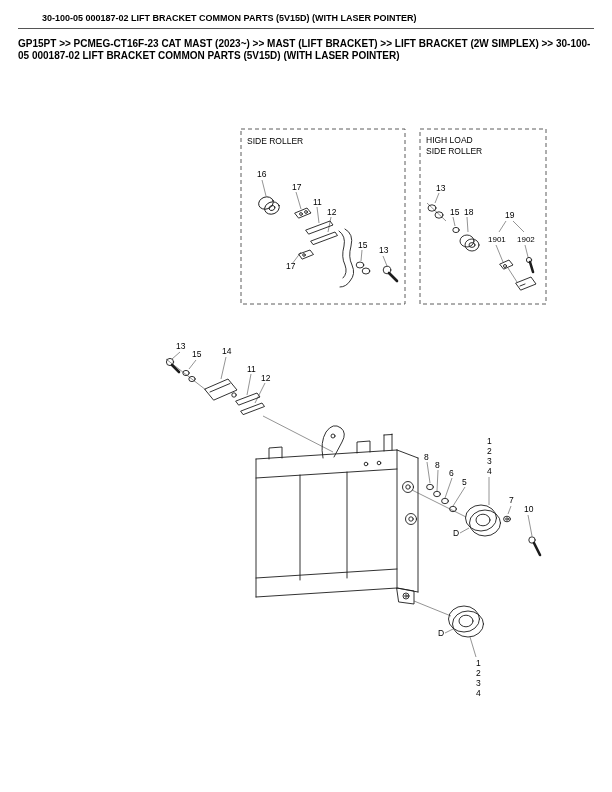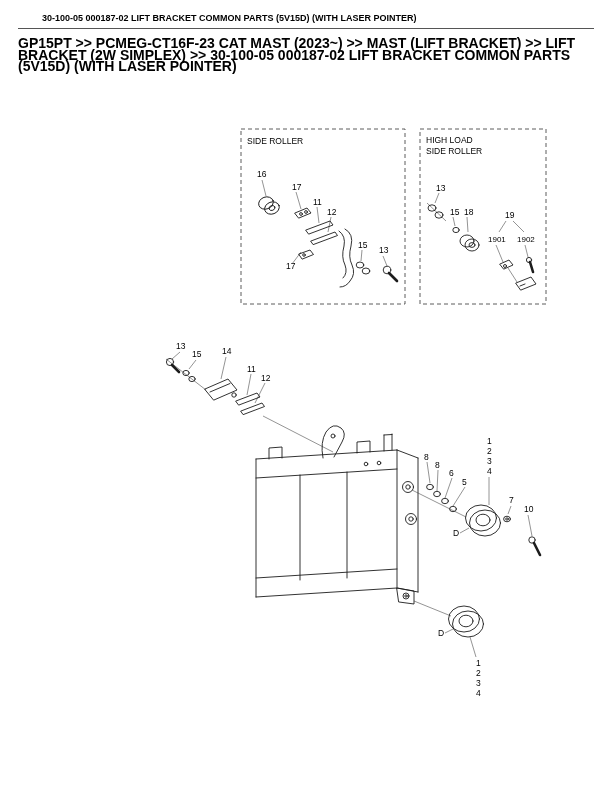"GP15PT >> PCMEG-CT16F-23 CAT MAST" .breadcrumb { font-size: 14px -> 10px }
